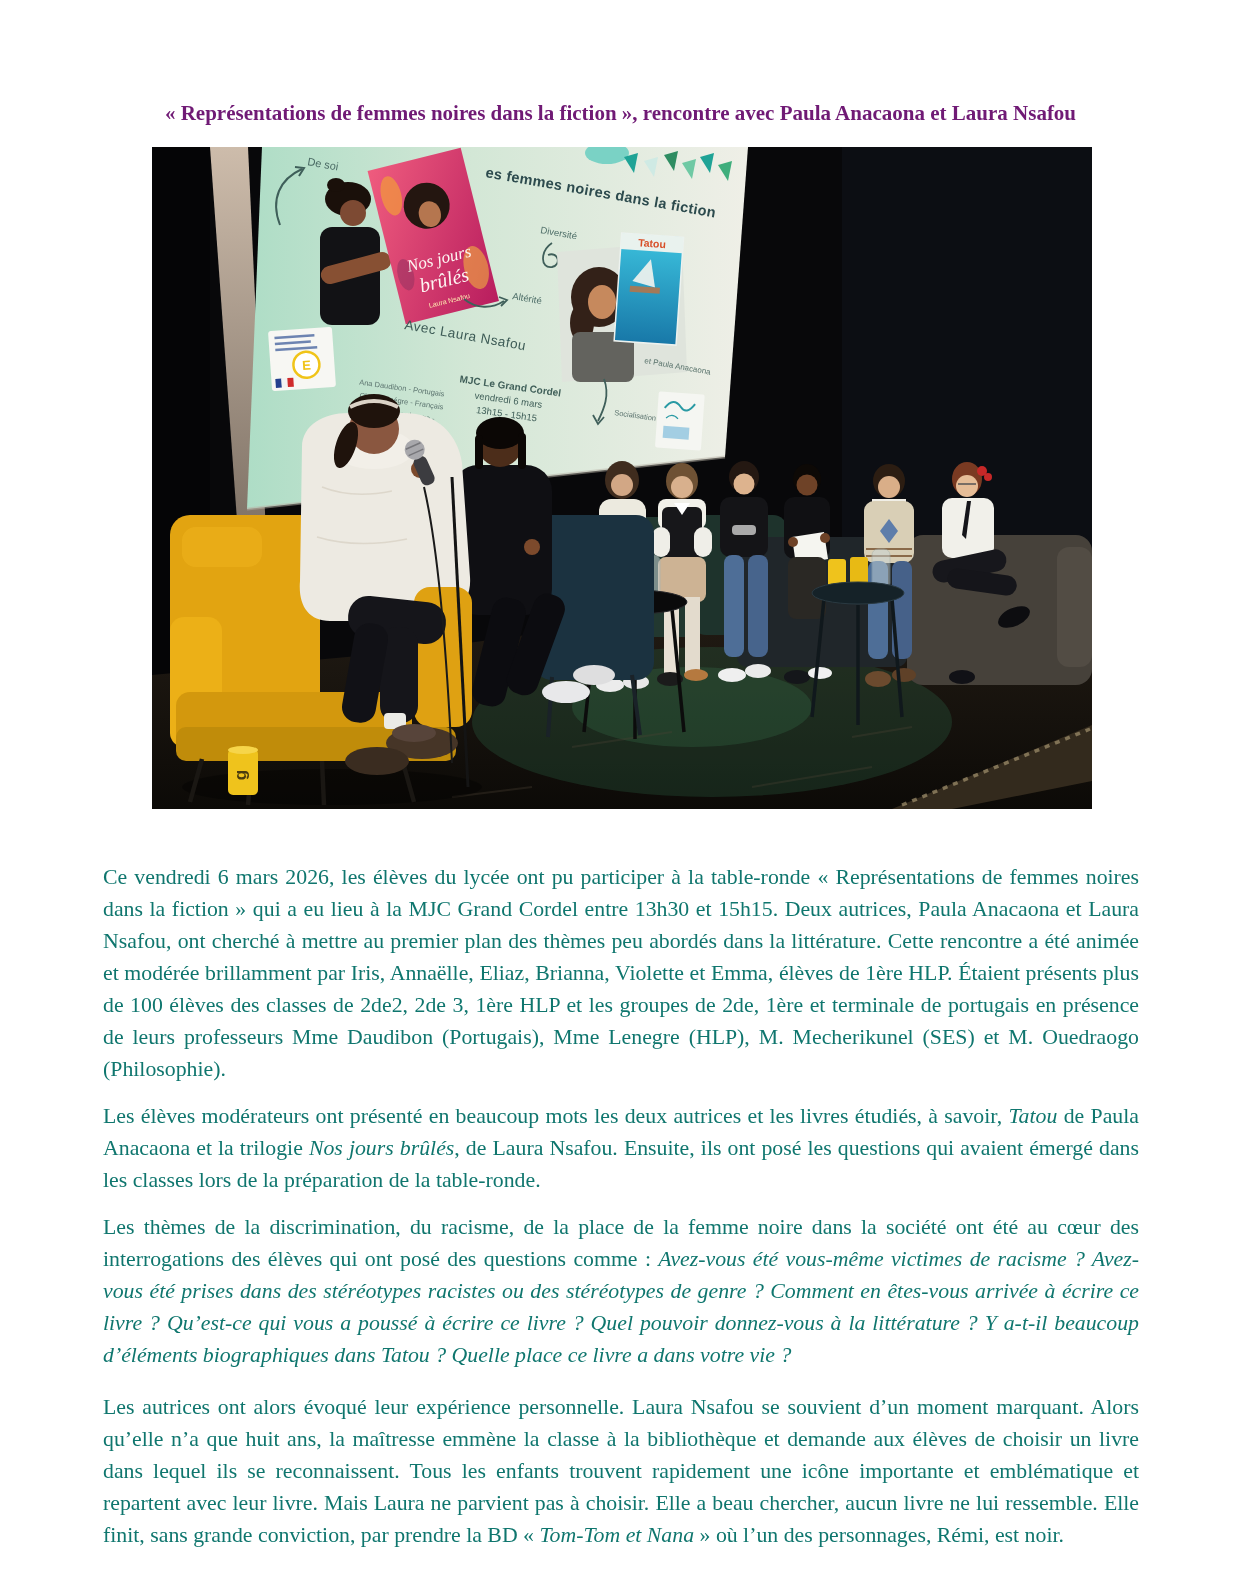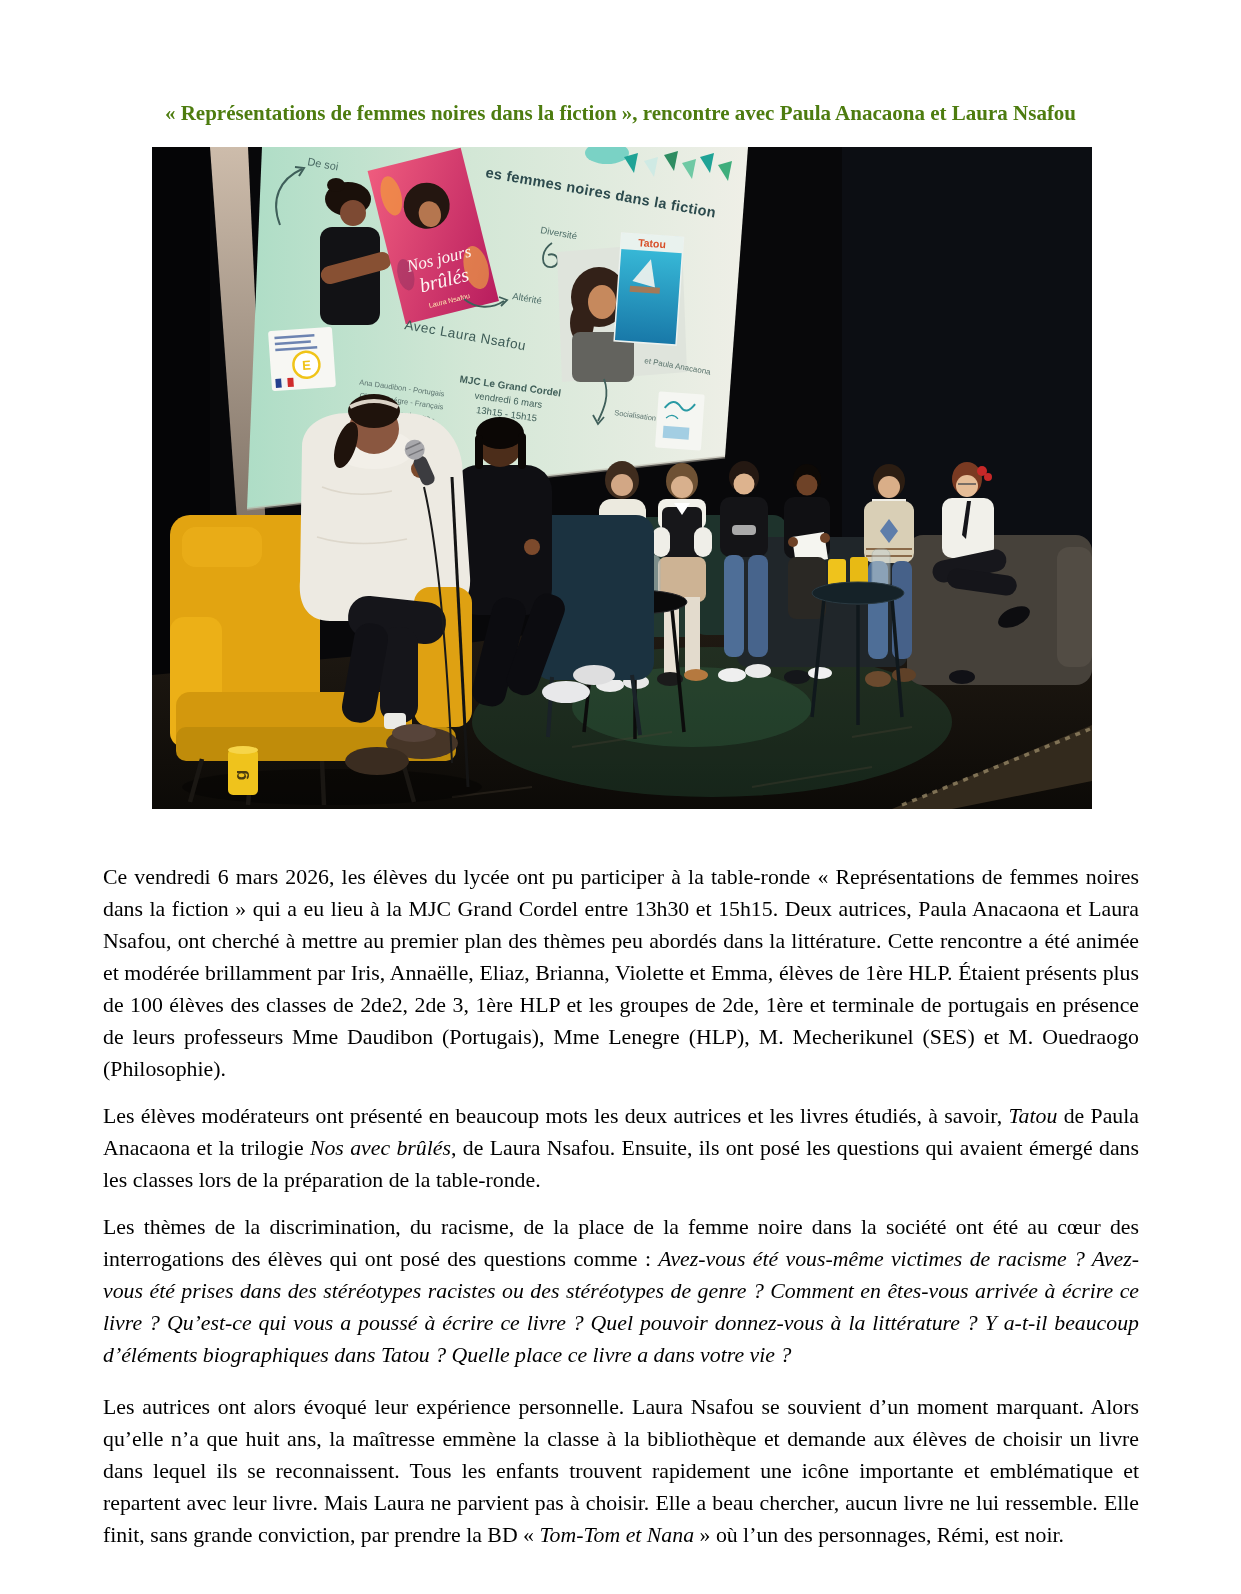"« Représentations de femmes noires" .doc-title { color: #4d7c0f -> #701a75 }
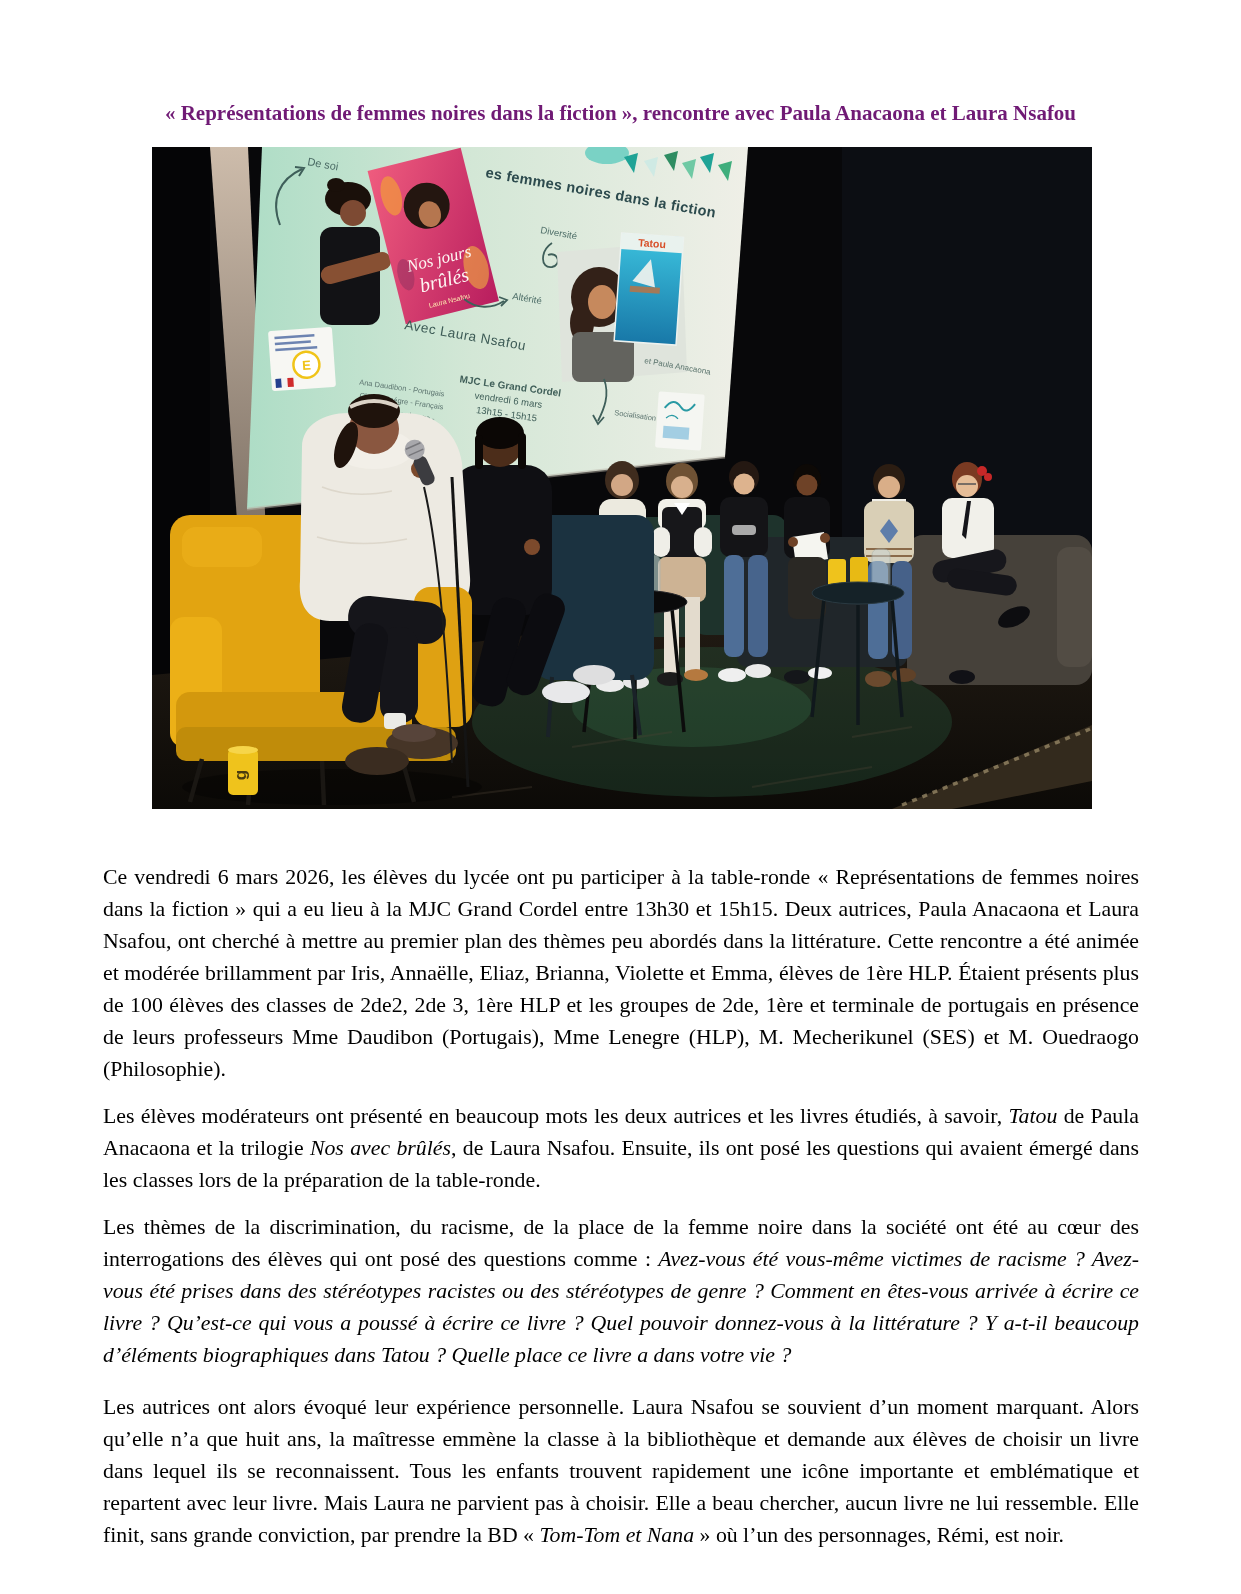"Ce vendredi 6 mars 2026," .article { color: #000000 -> #0f766e }
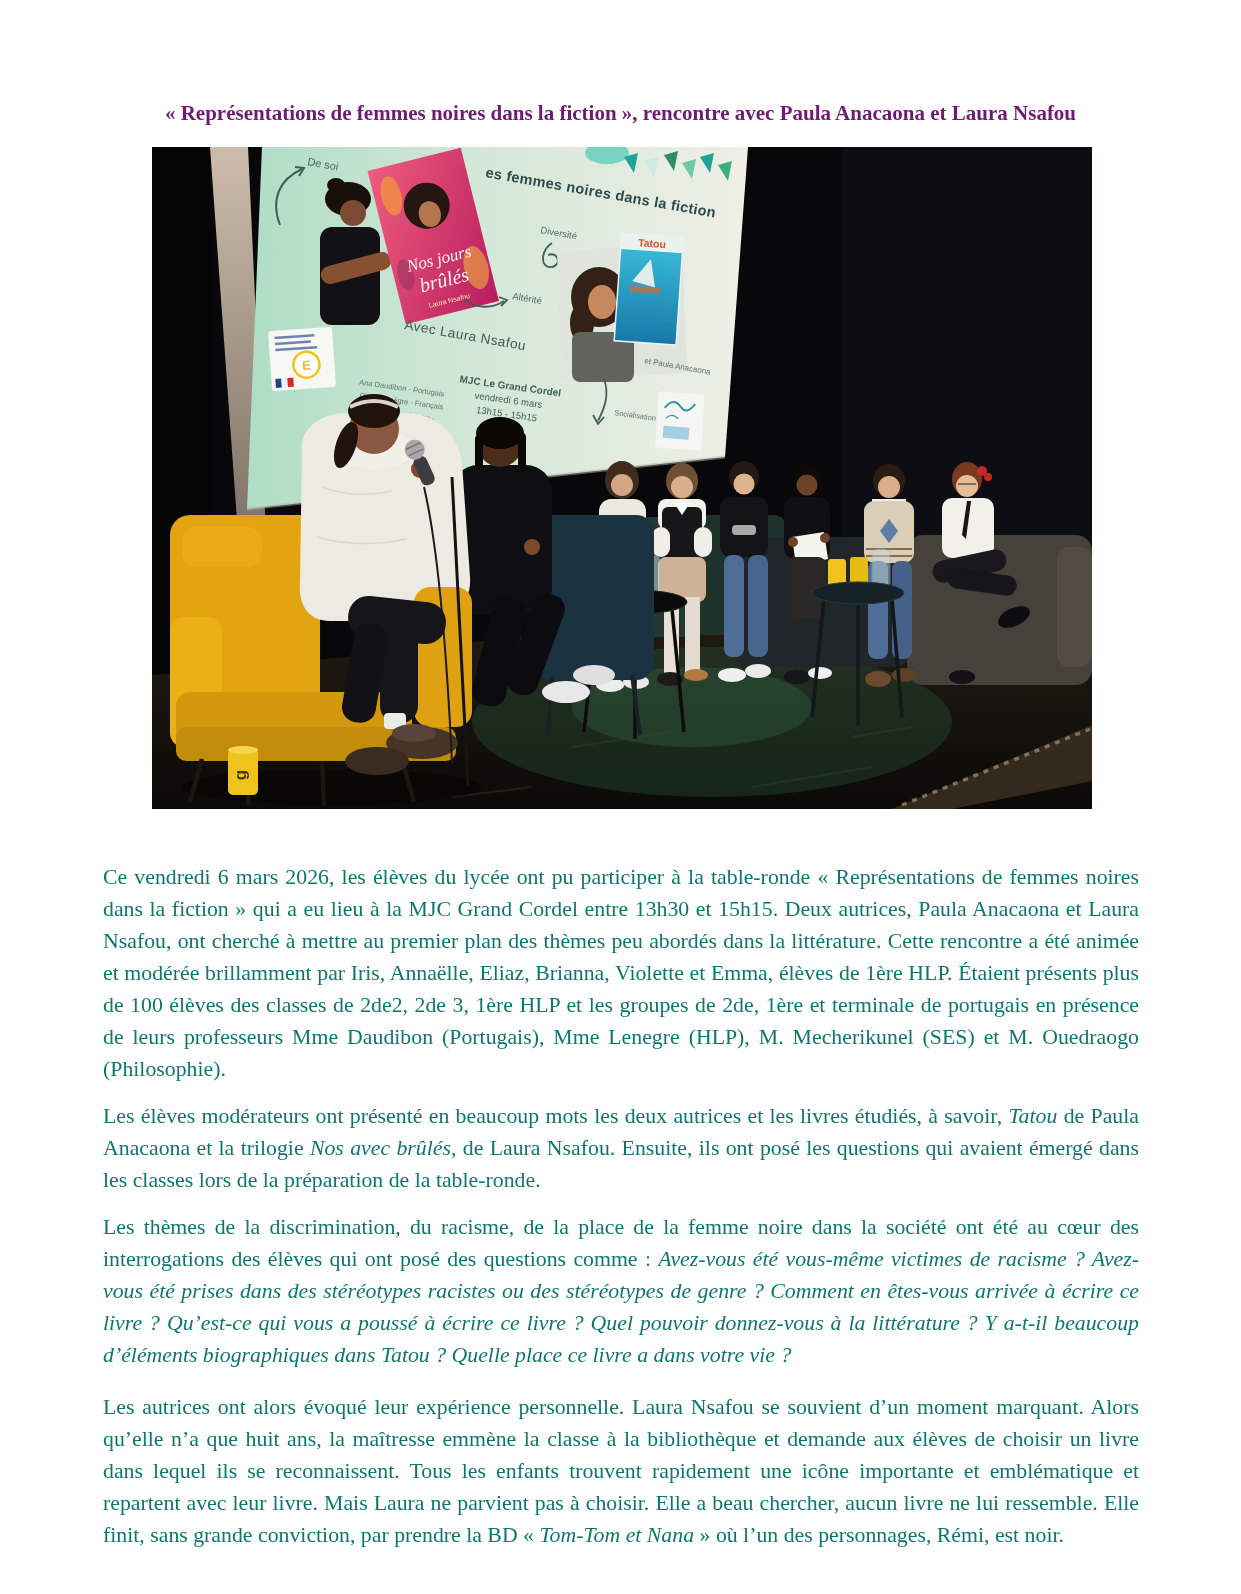"Nos avec brûlés" em { text: avec -> jours }
